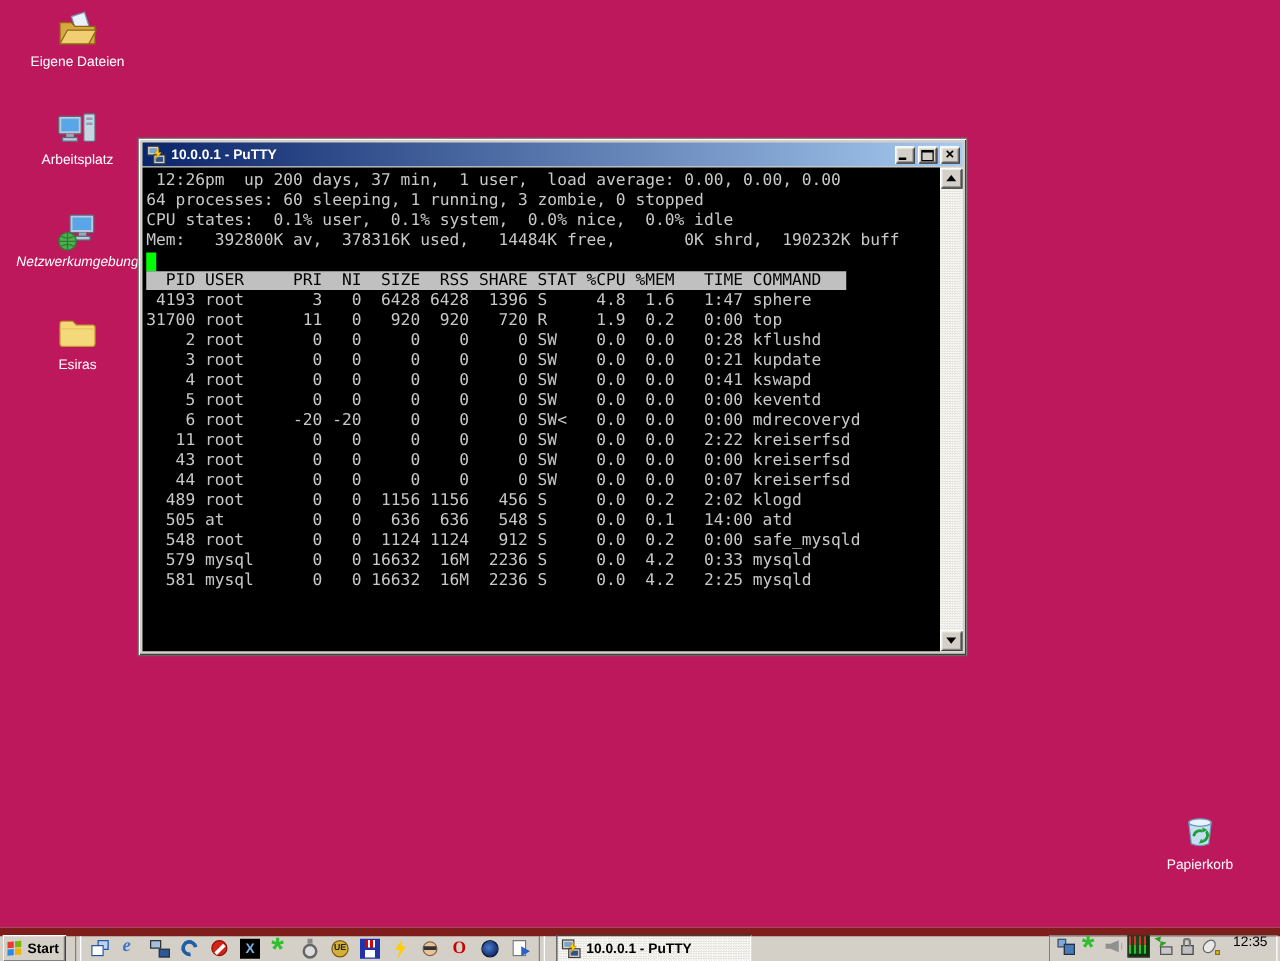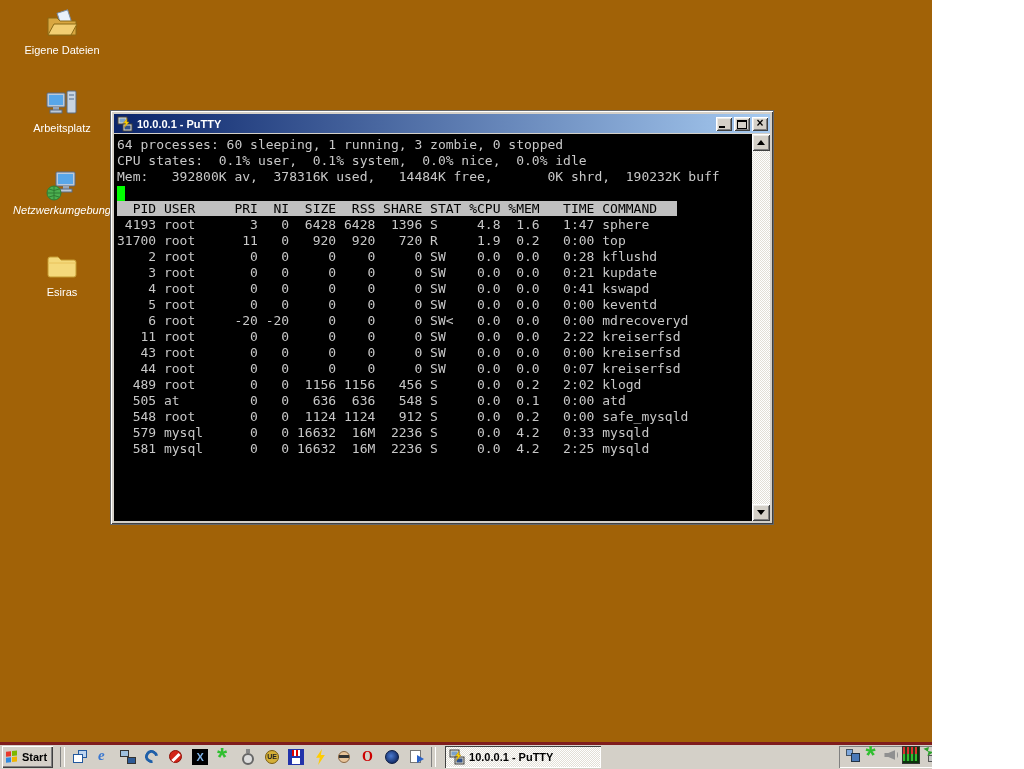"Eigene Dateien" #desktop { background: #a16207 -> #be185d; width: 932px -> 1024px }
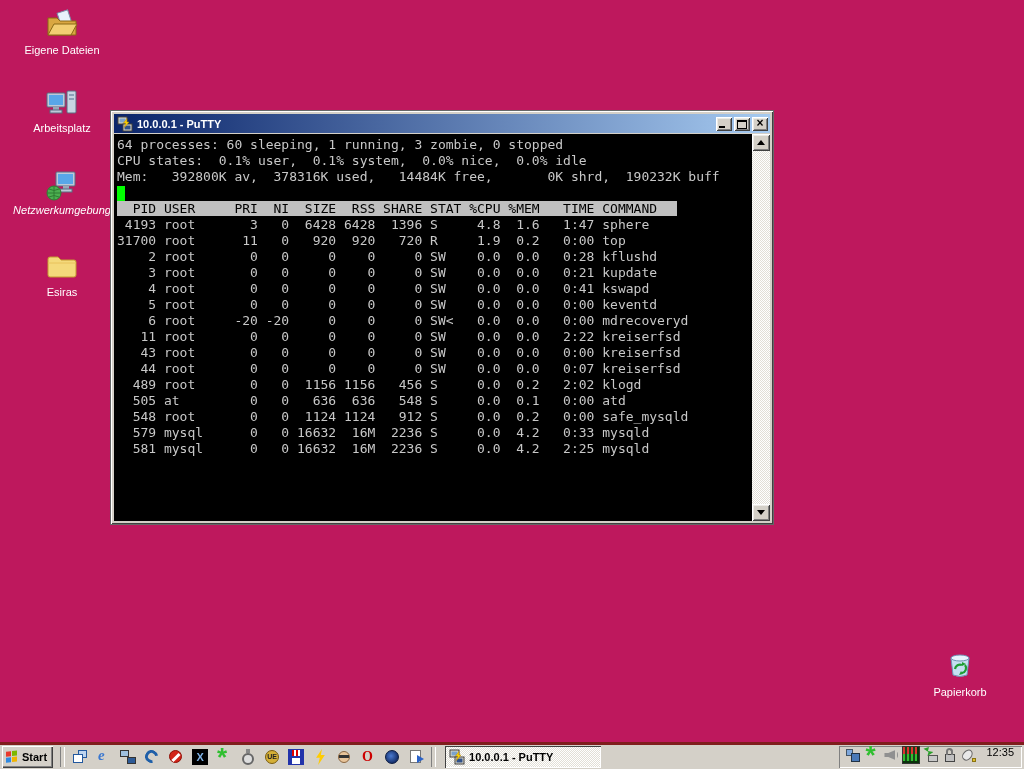"12:26pm up 200 days, 37" div.tline { html: none -> <div> 12:26pm up 200 days, 37 min, 1 user, load average: 0.00, 0.00, 0.00</div> }
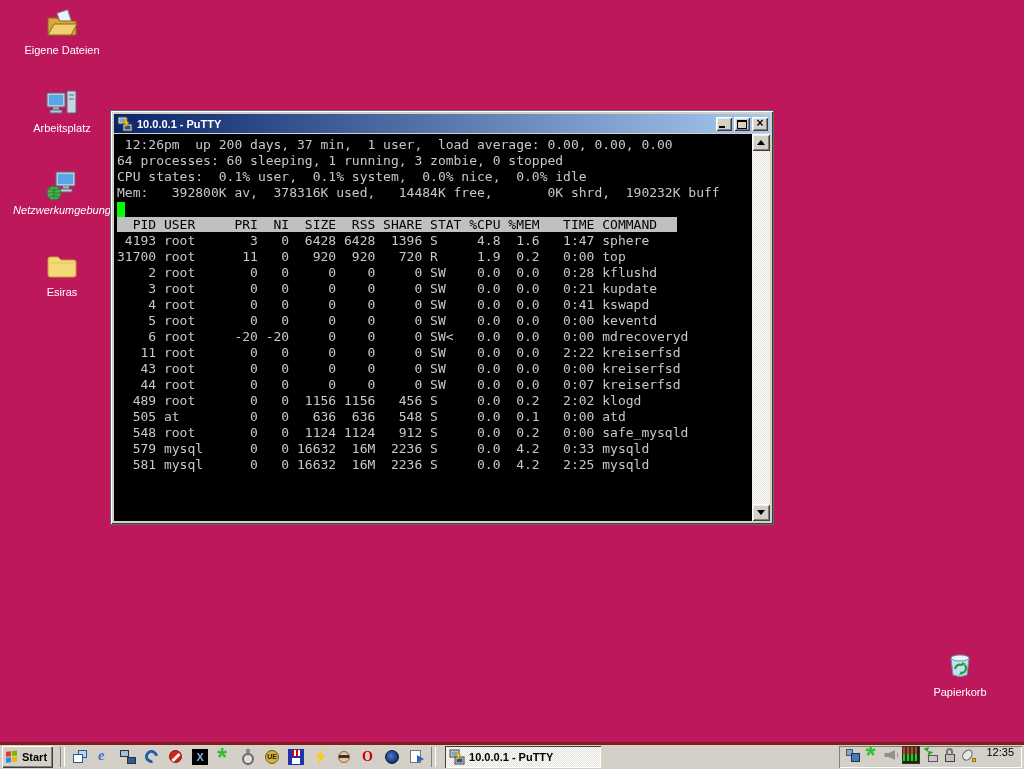"505 at 0 0 636" div.tline { text: 0:00 -> 14:00 }
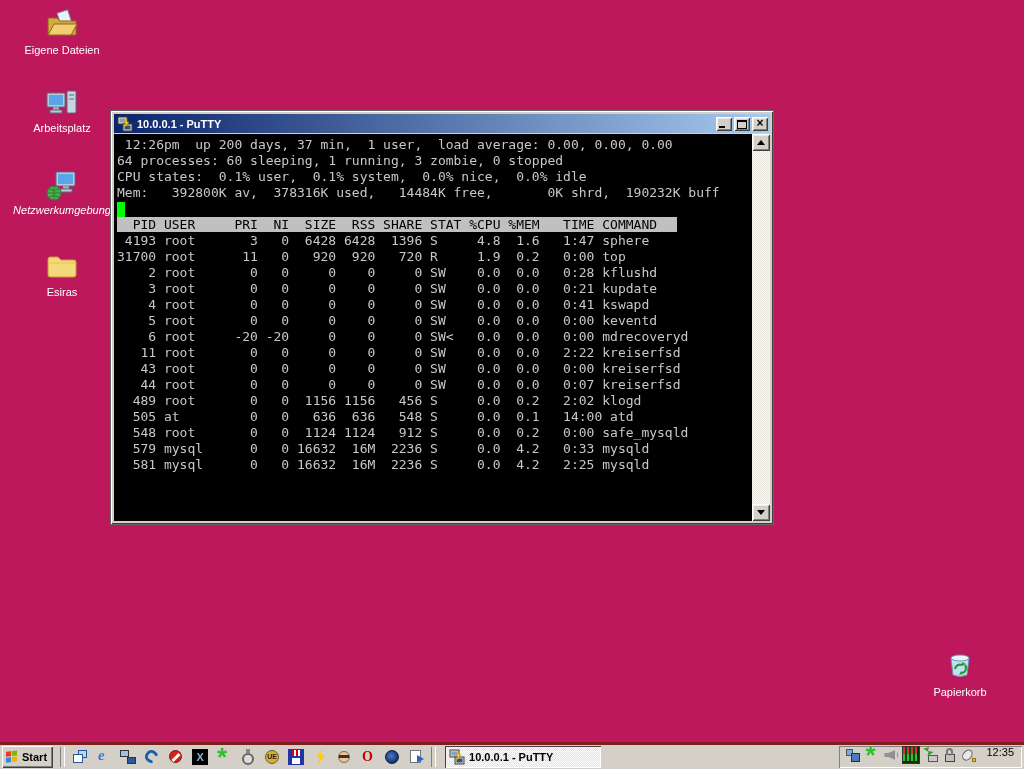"Start" #taskbar { border-top: 3px solid #7f1d1d -> 7px solid #7f1d1d }
